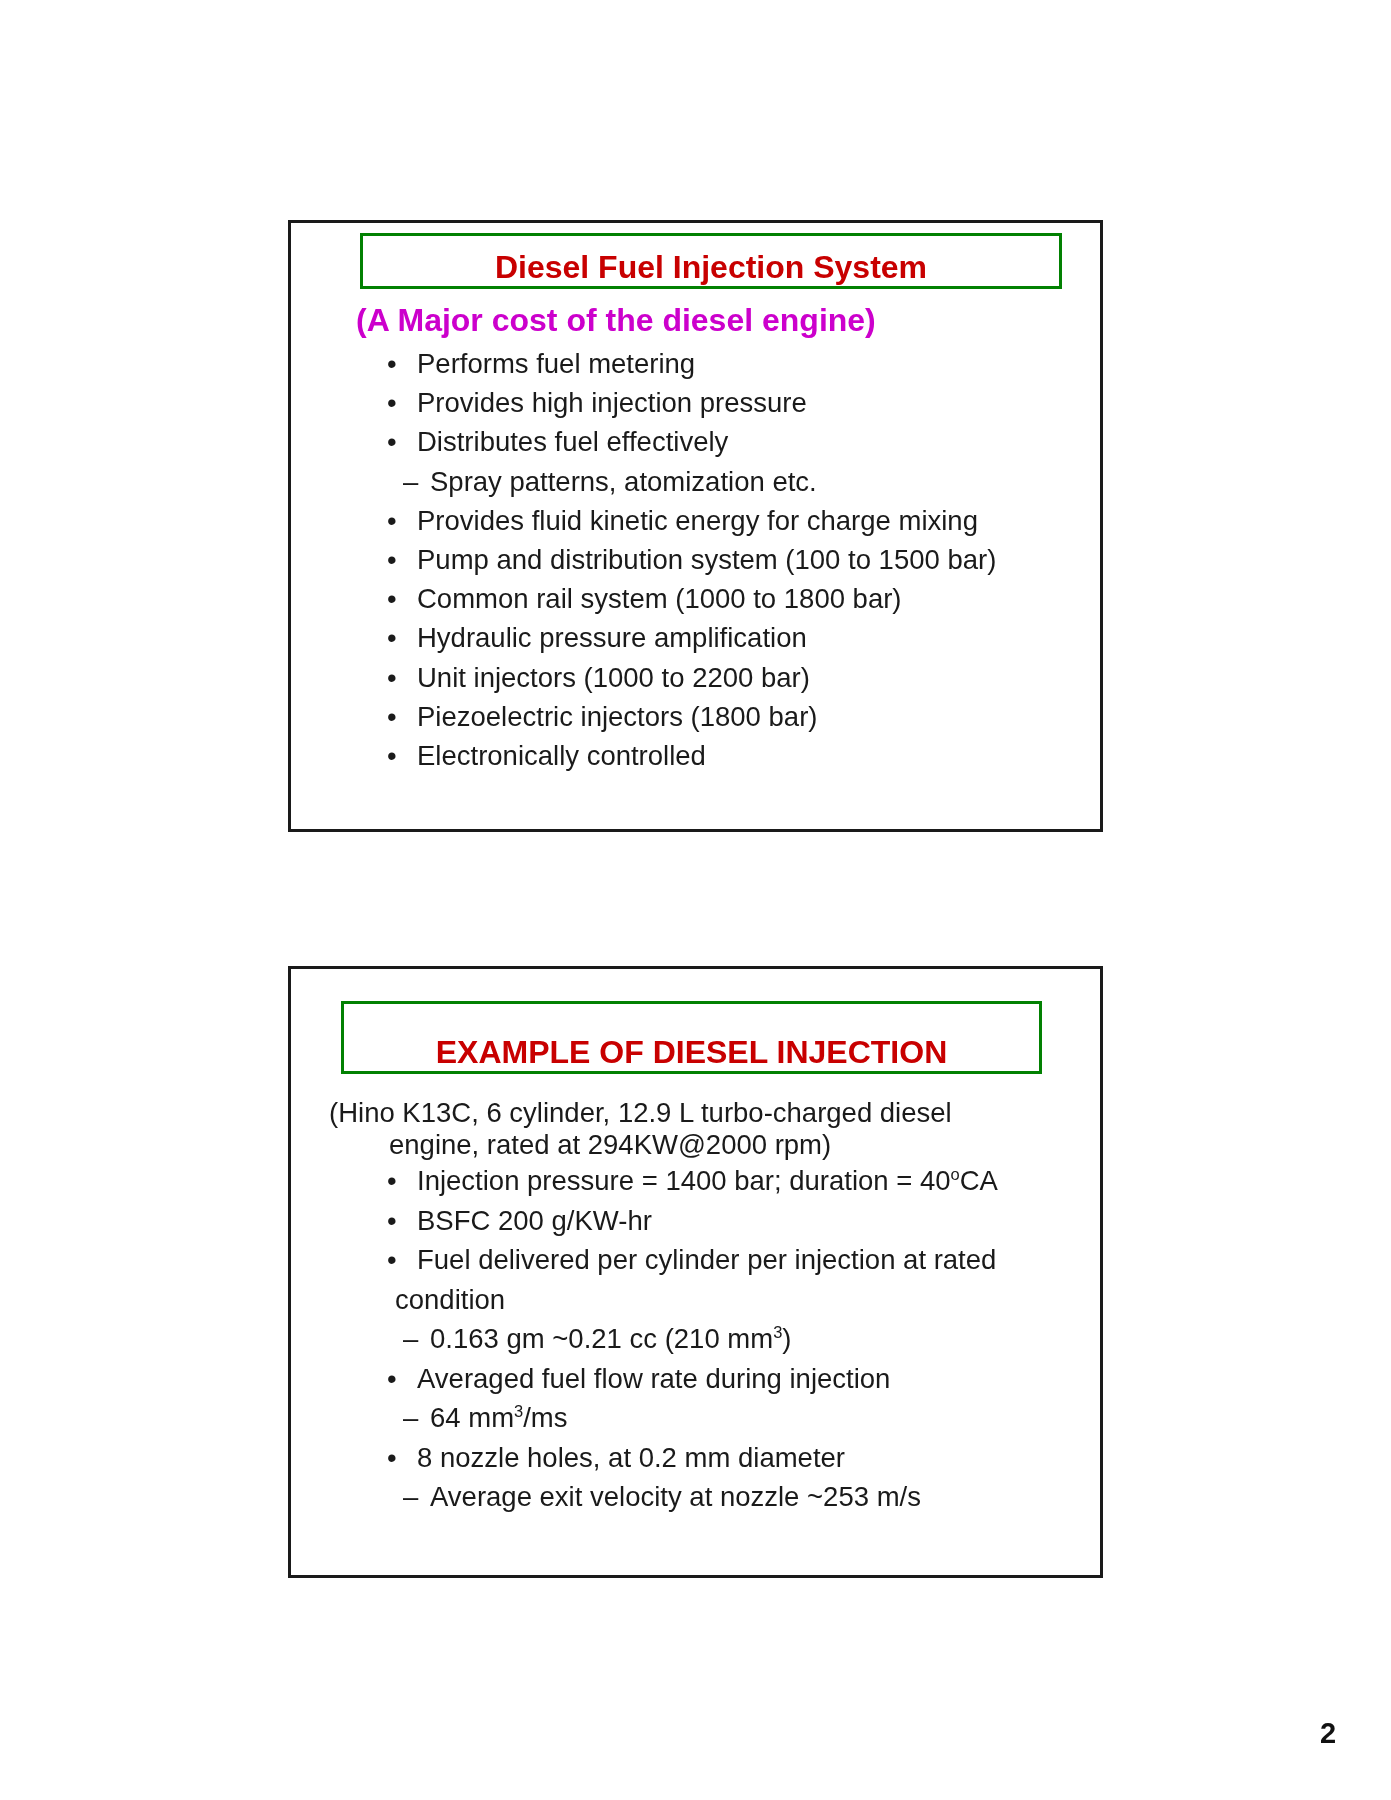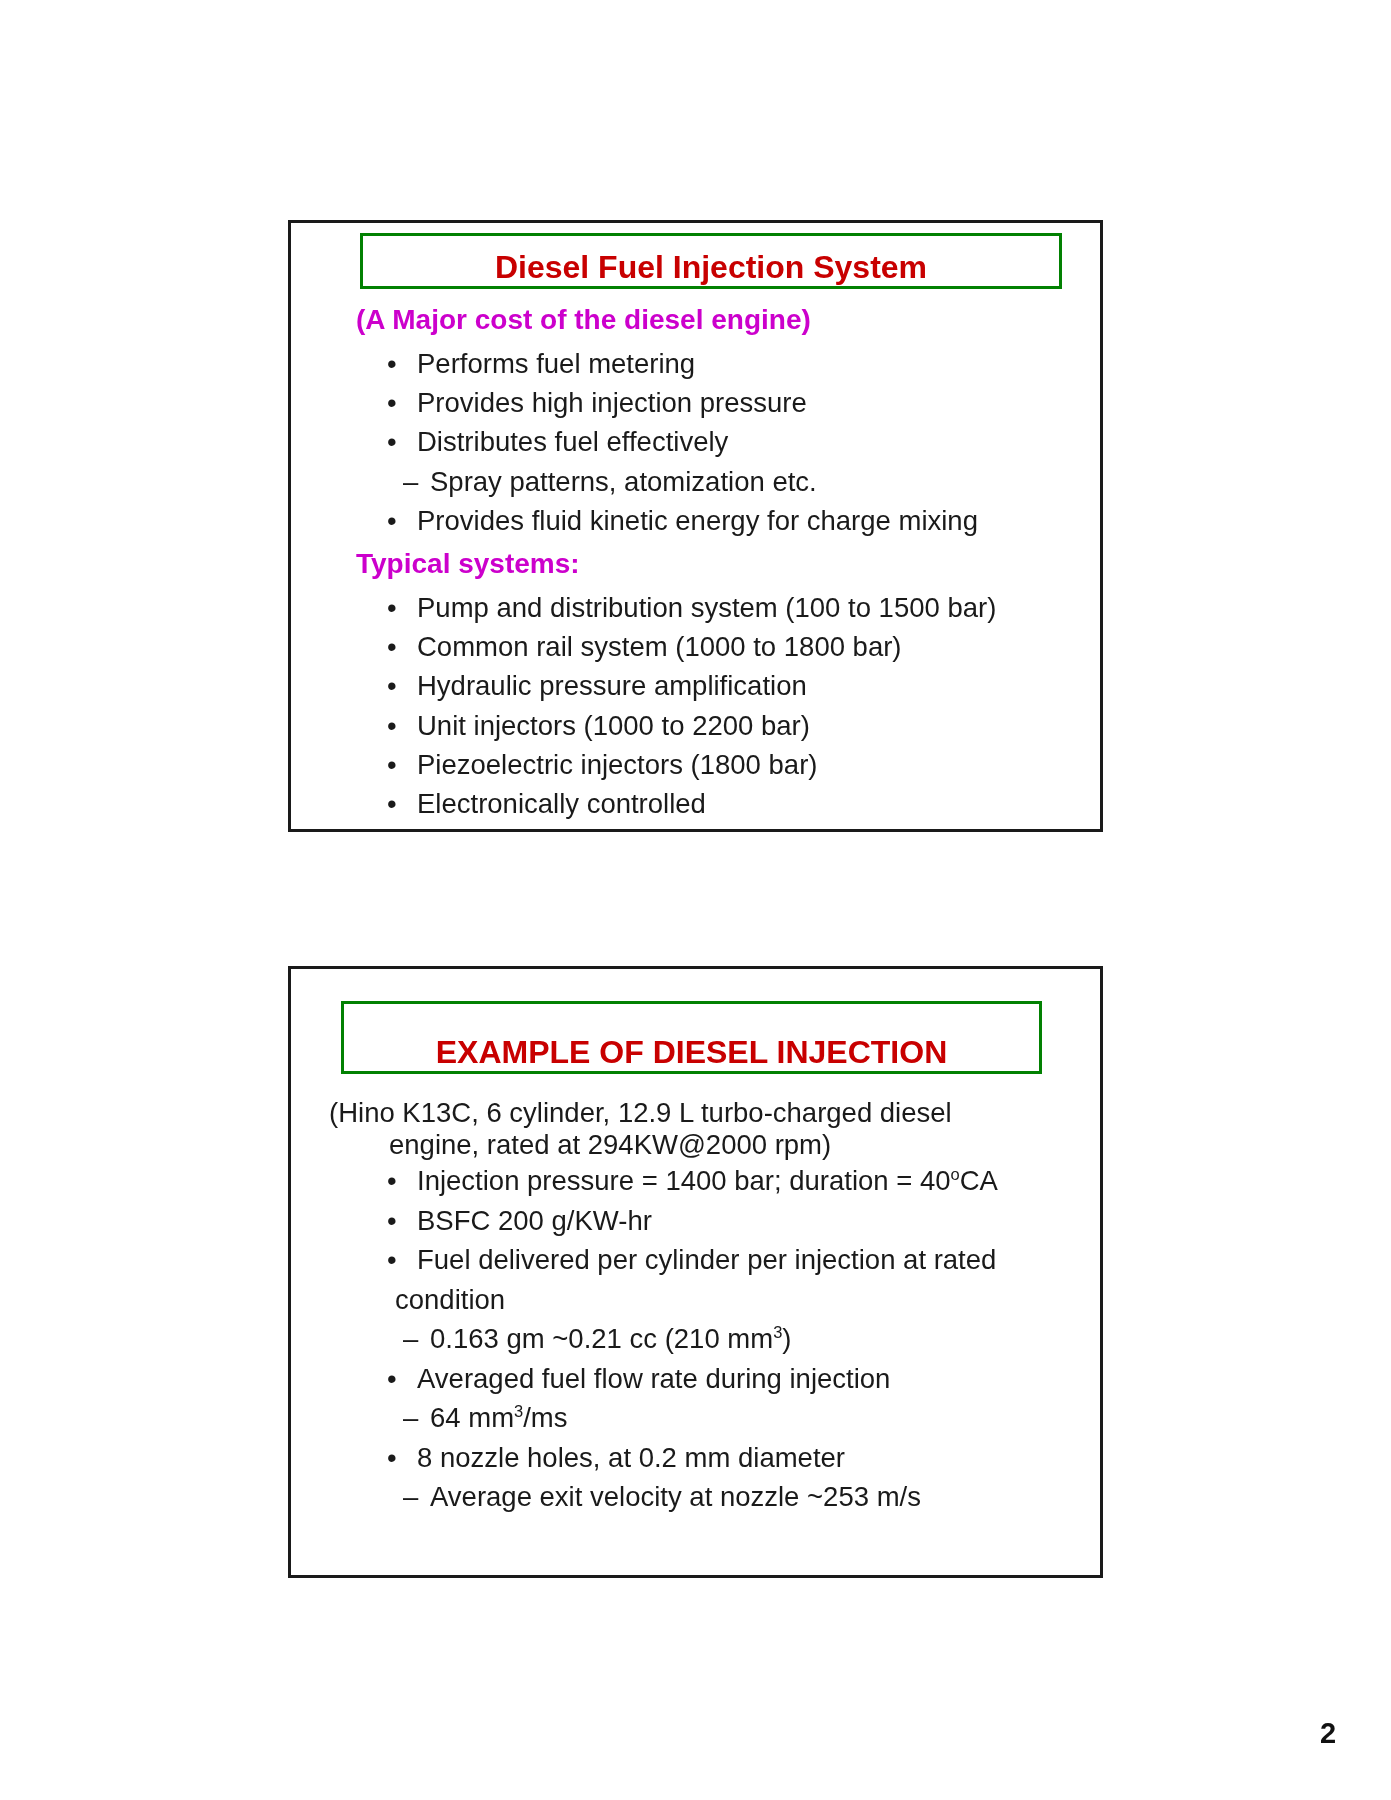"(A Major cost of the" .line.heading { font-size: 28px -> 32px }
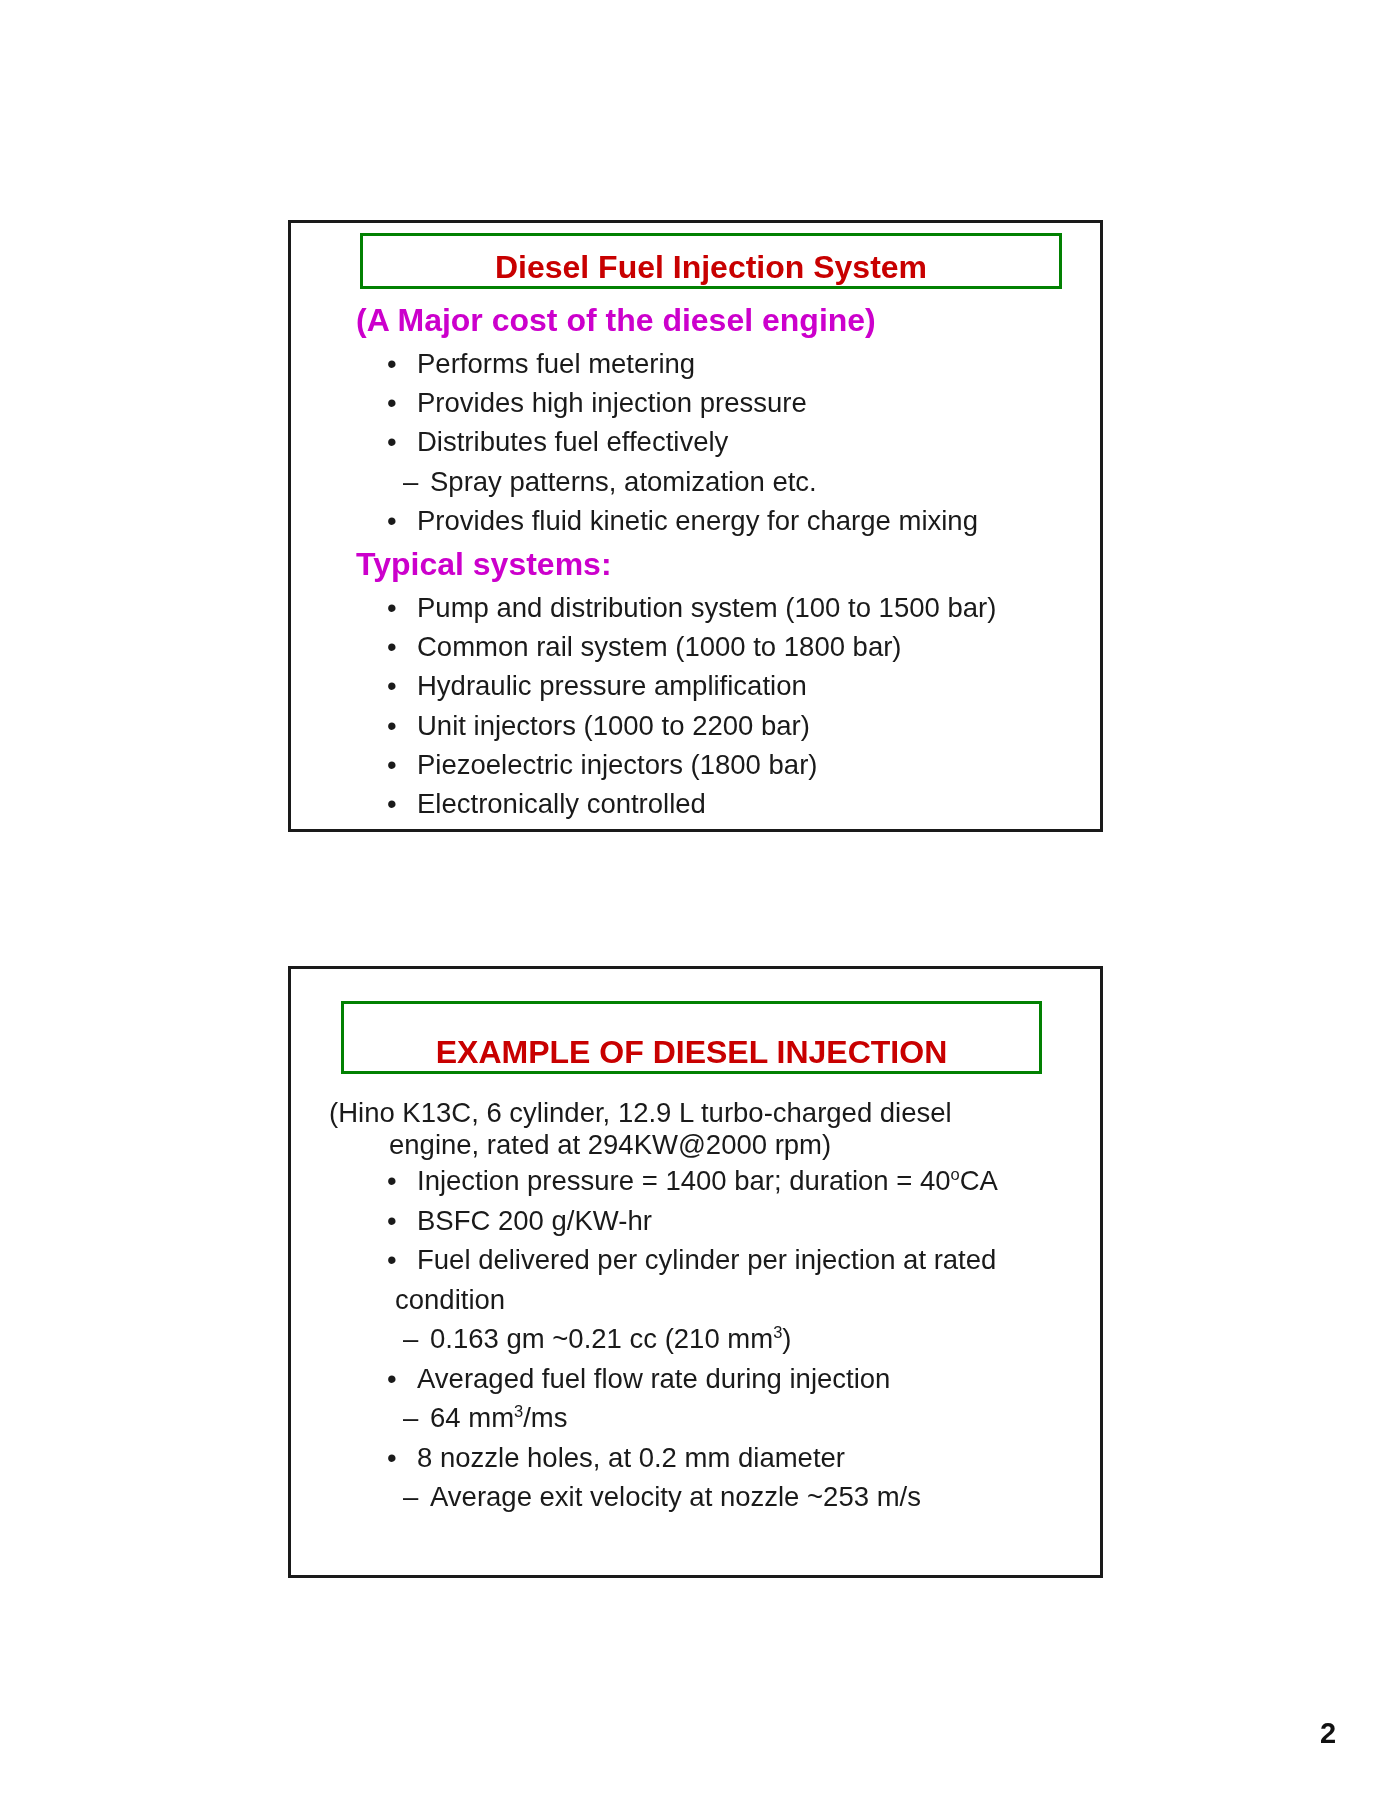"Typical systems:" div.line { html: <div><span>Typical systems:</span></div> -> none }
